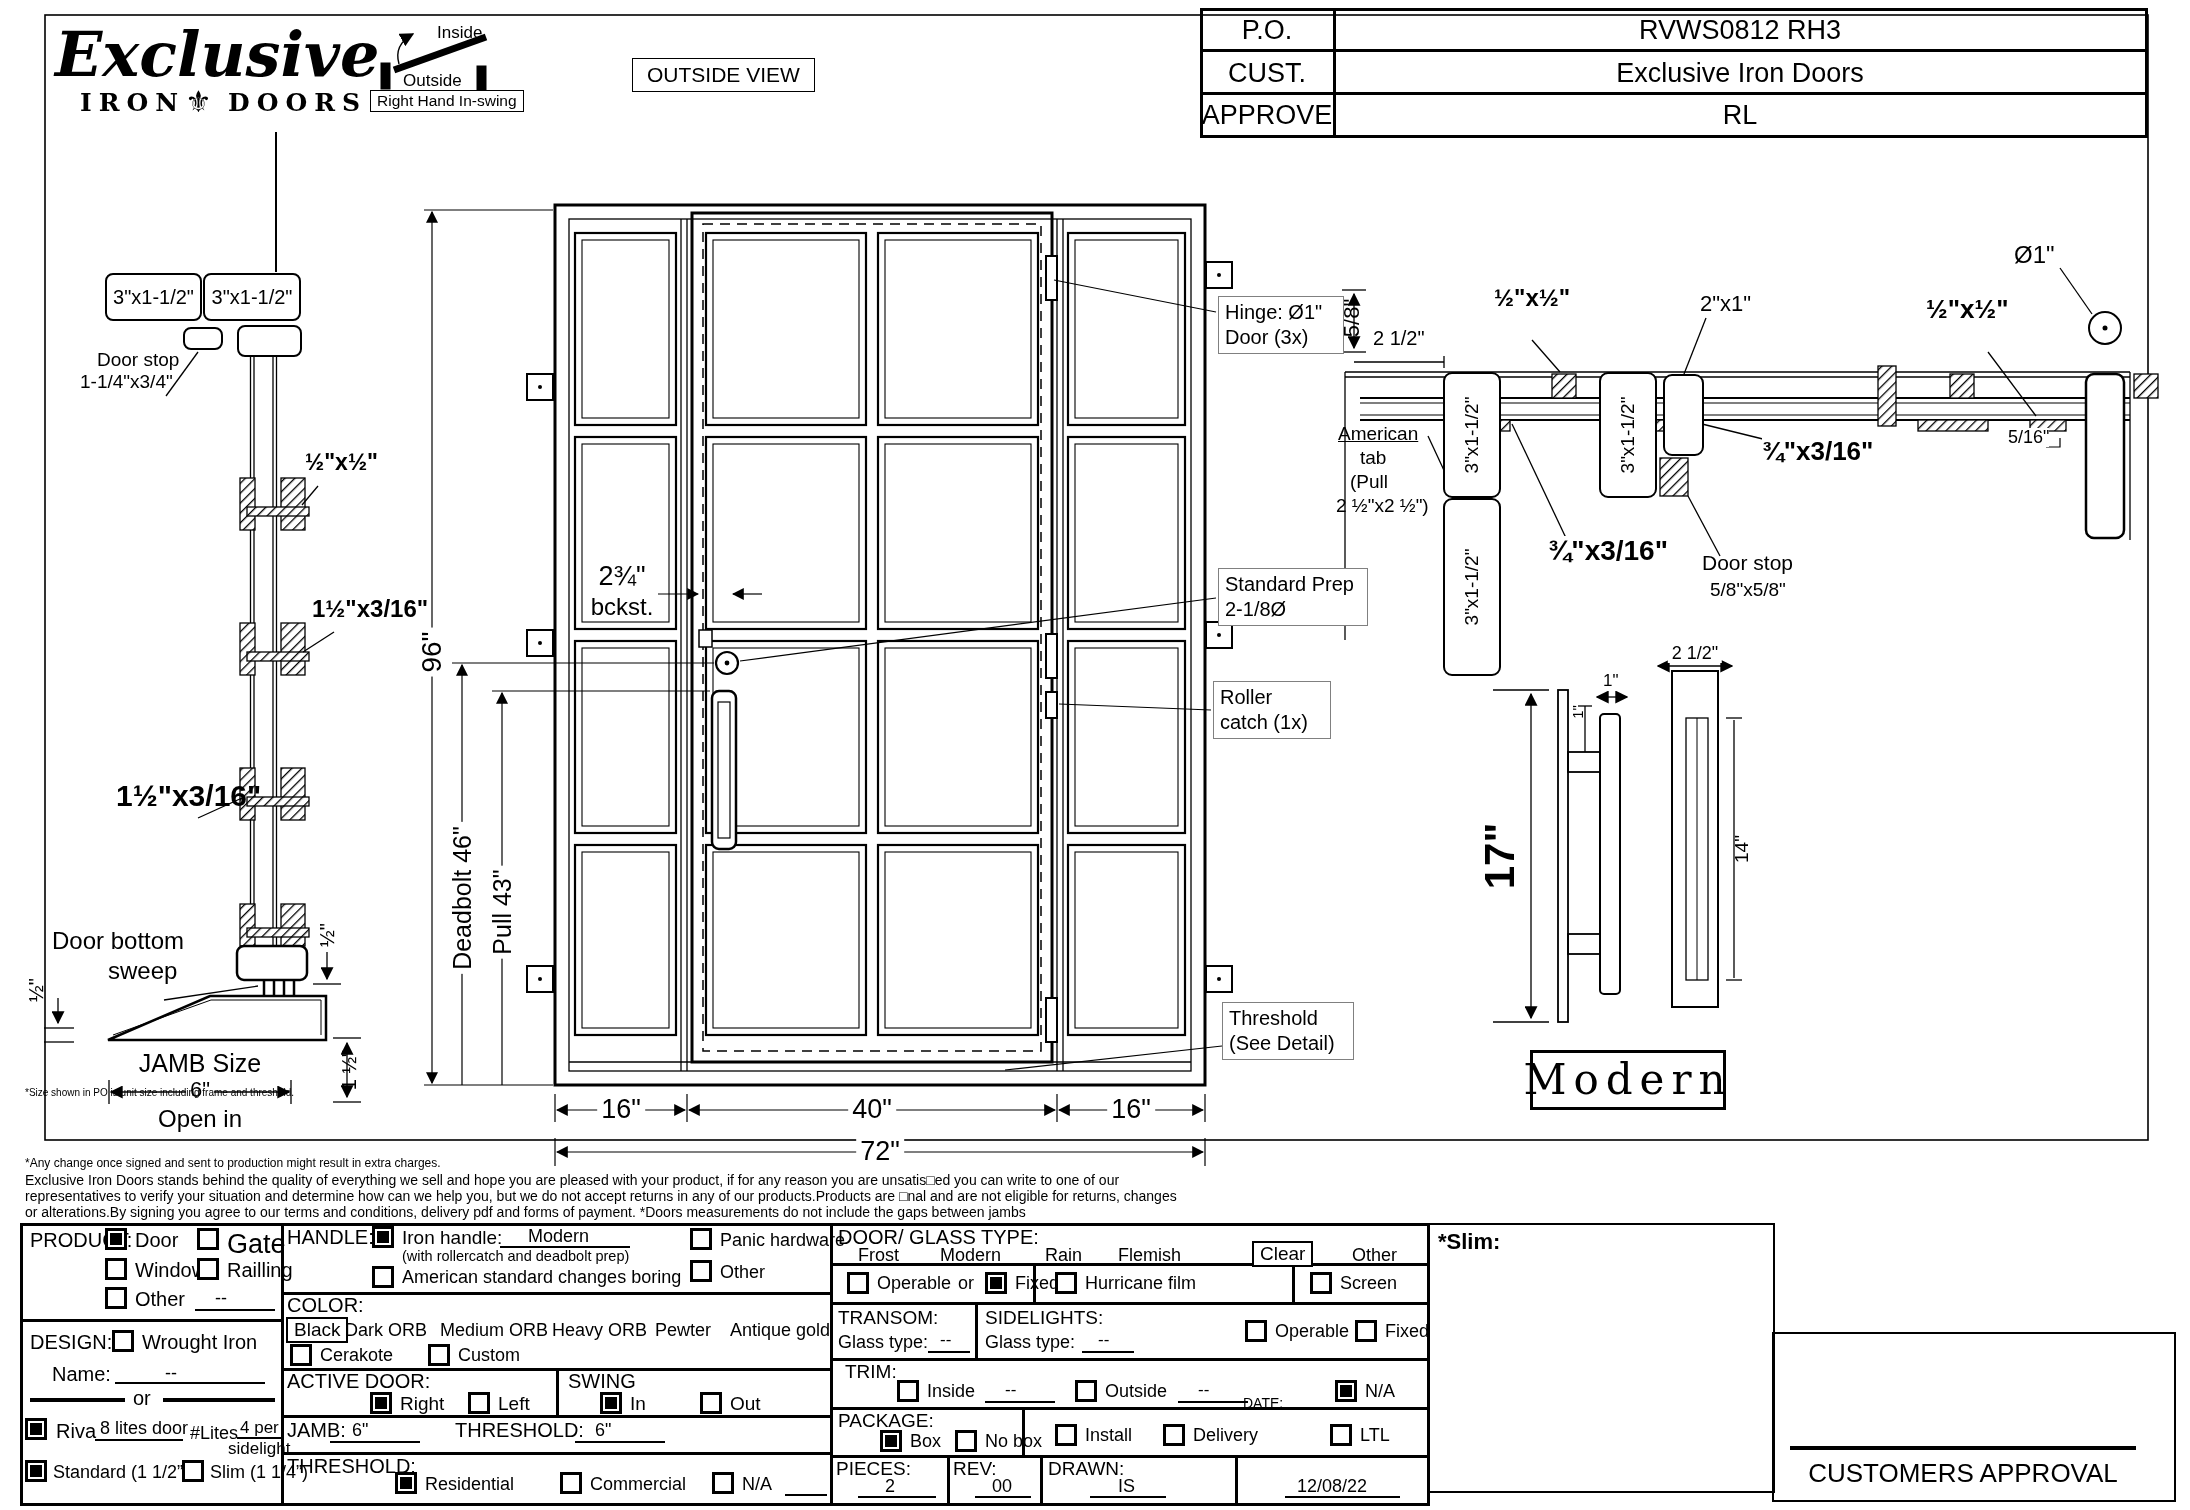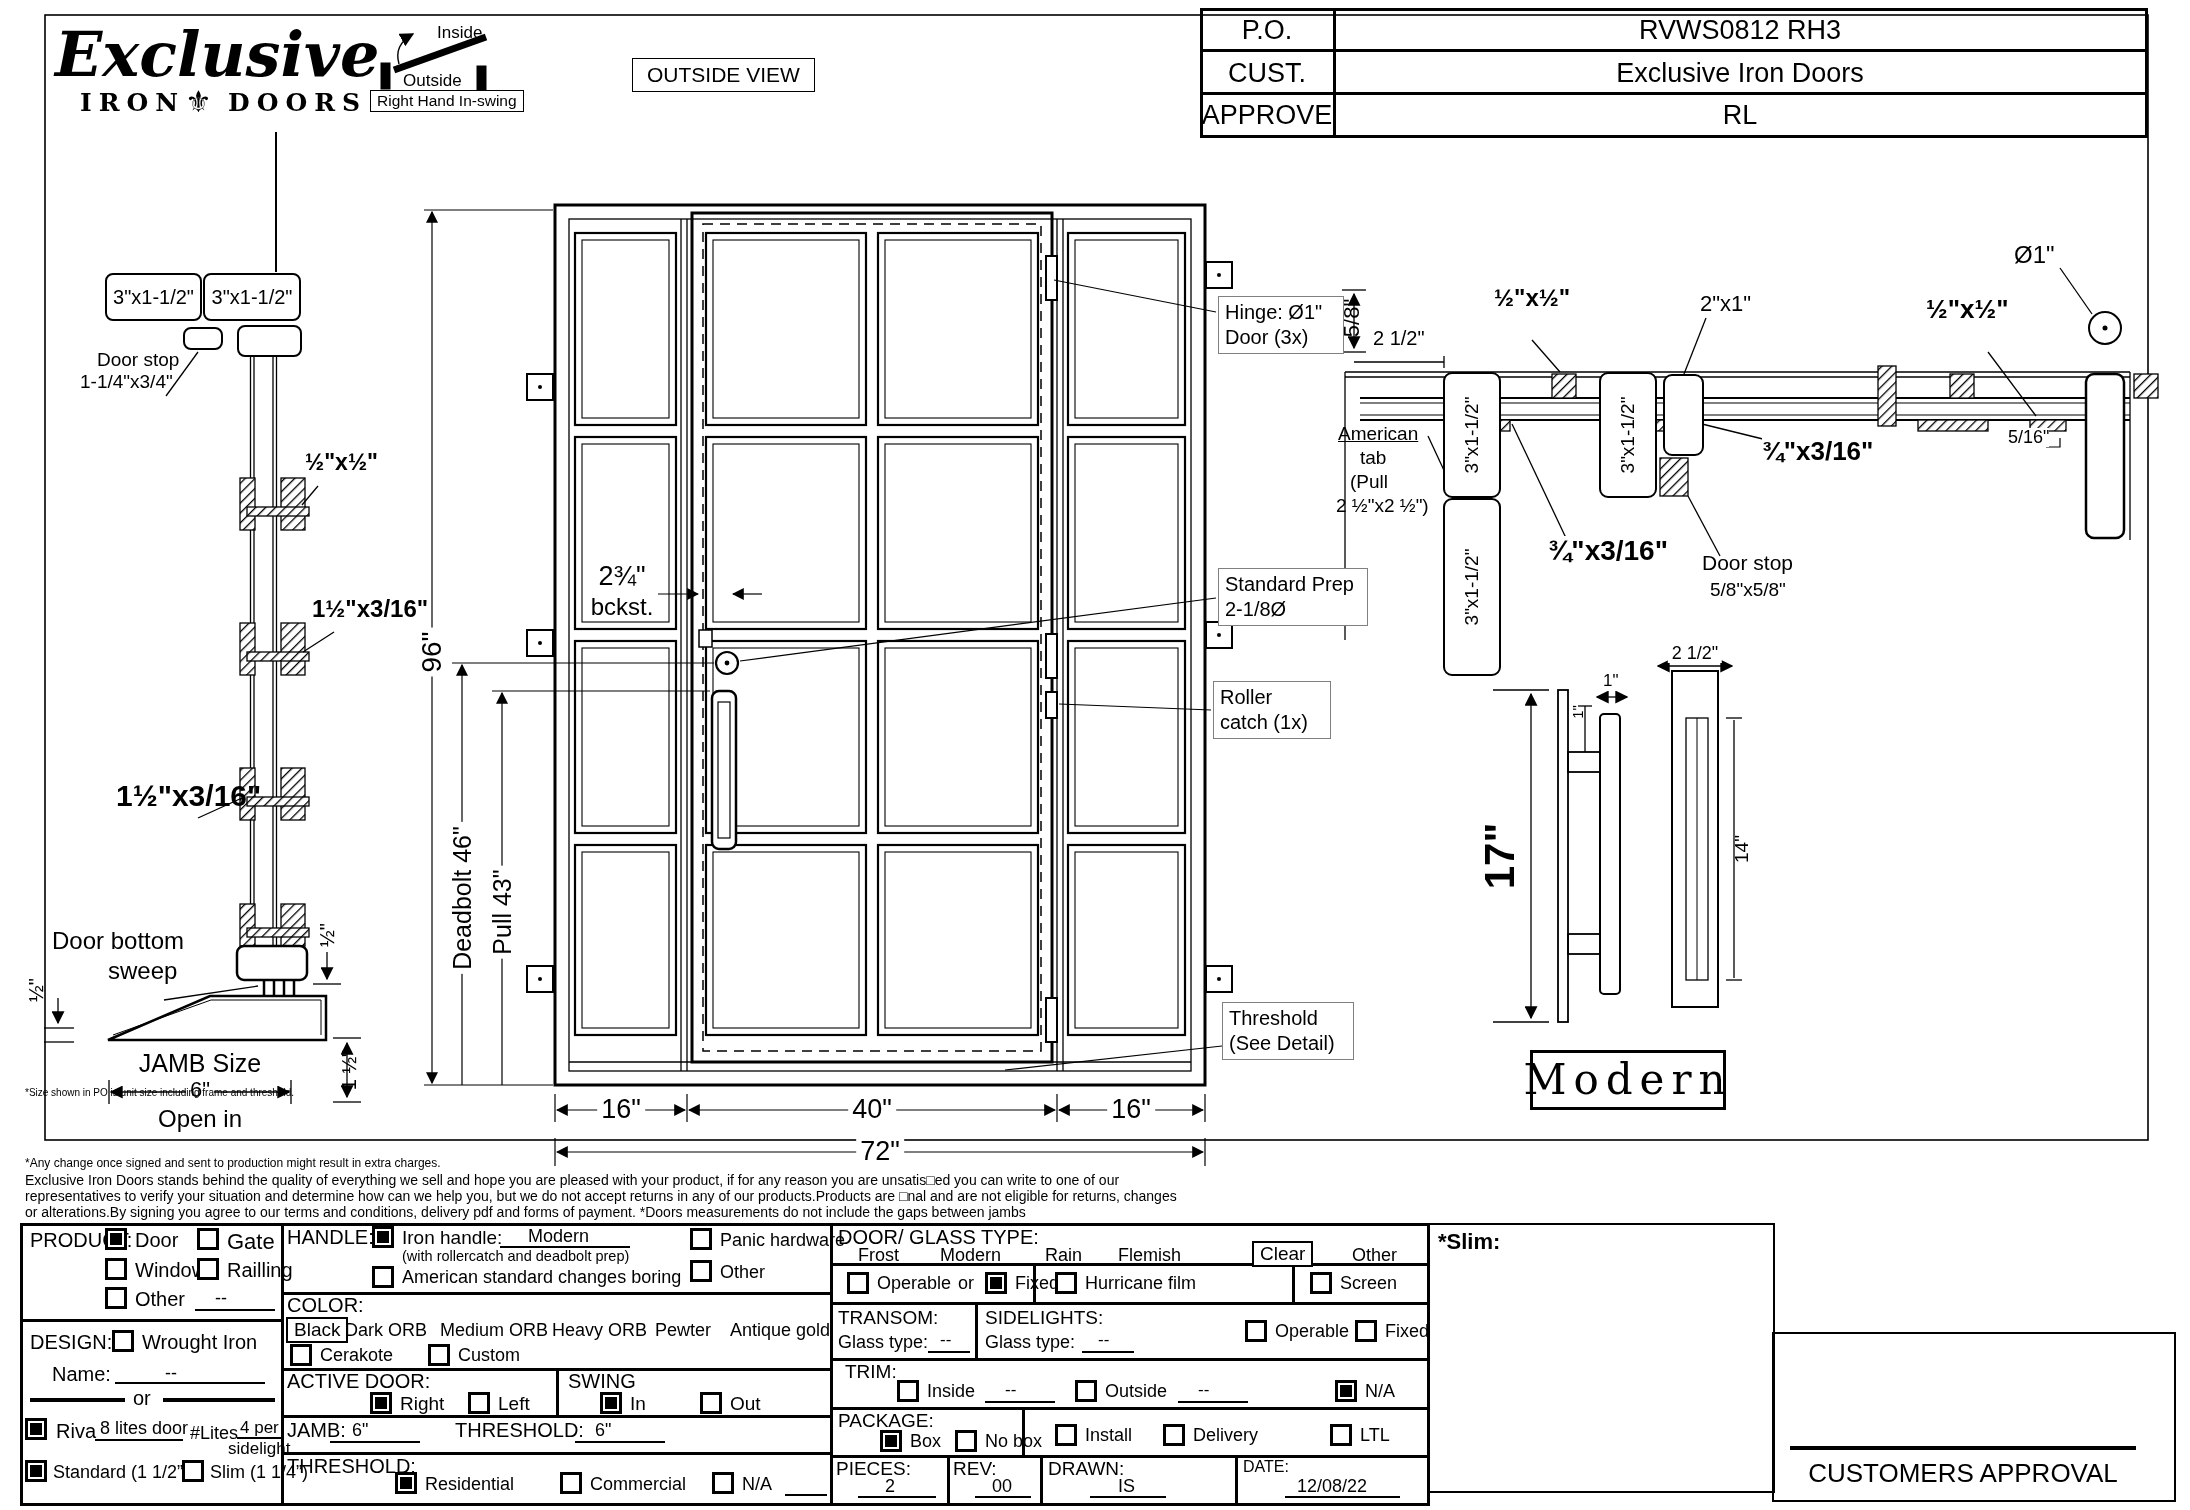"Gate" div.t { font-size: 22px -> 27px }
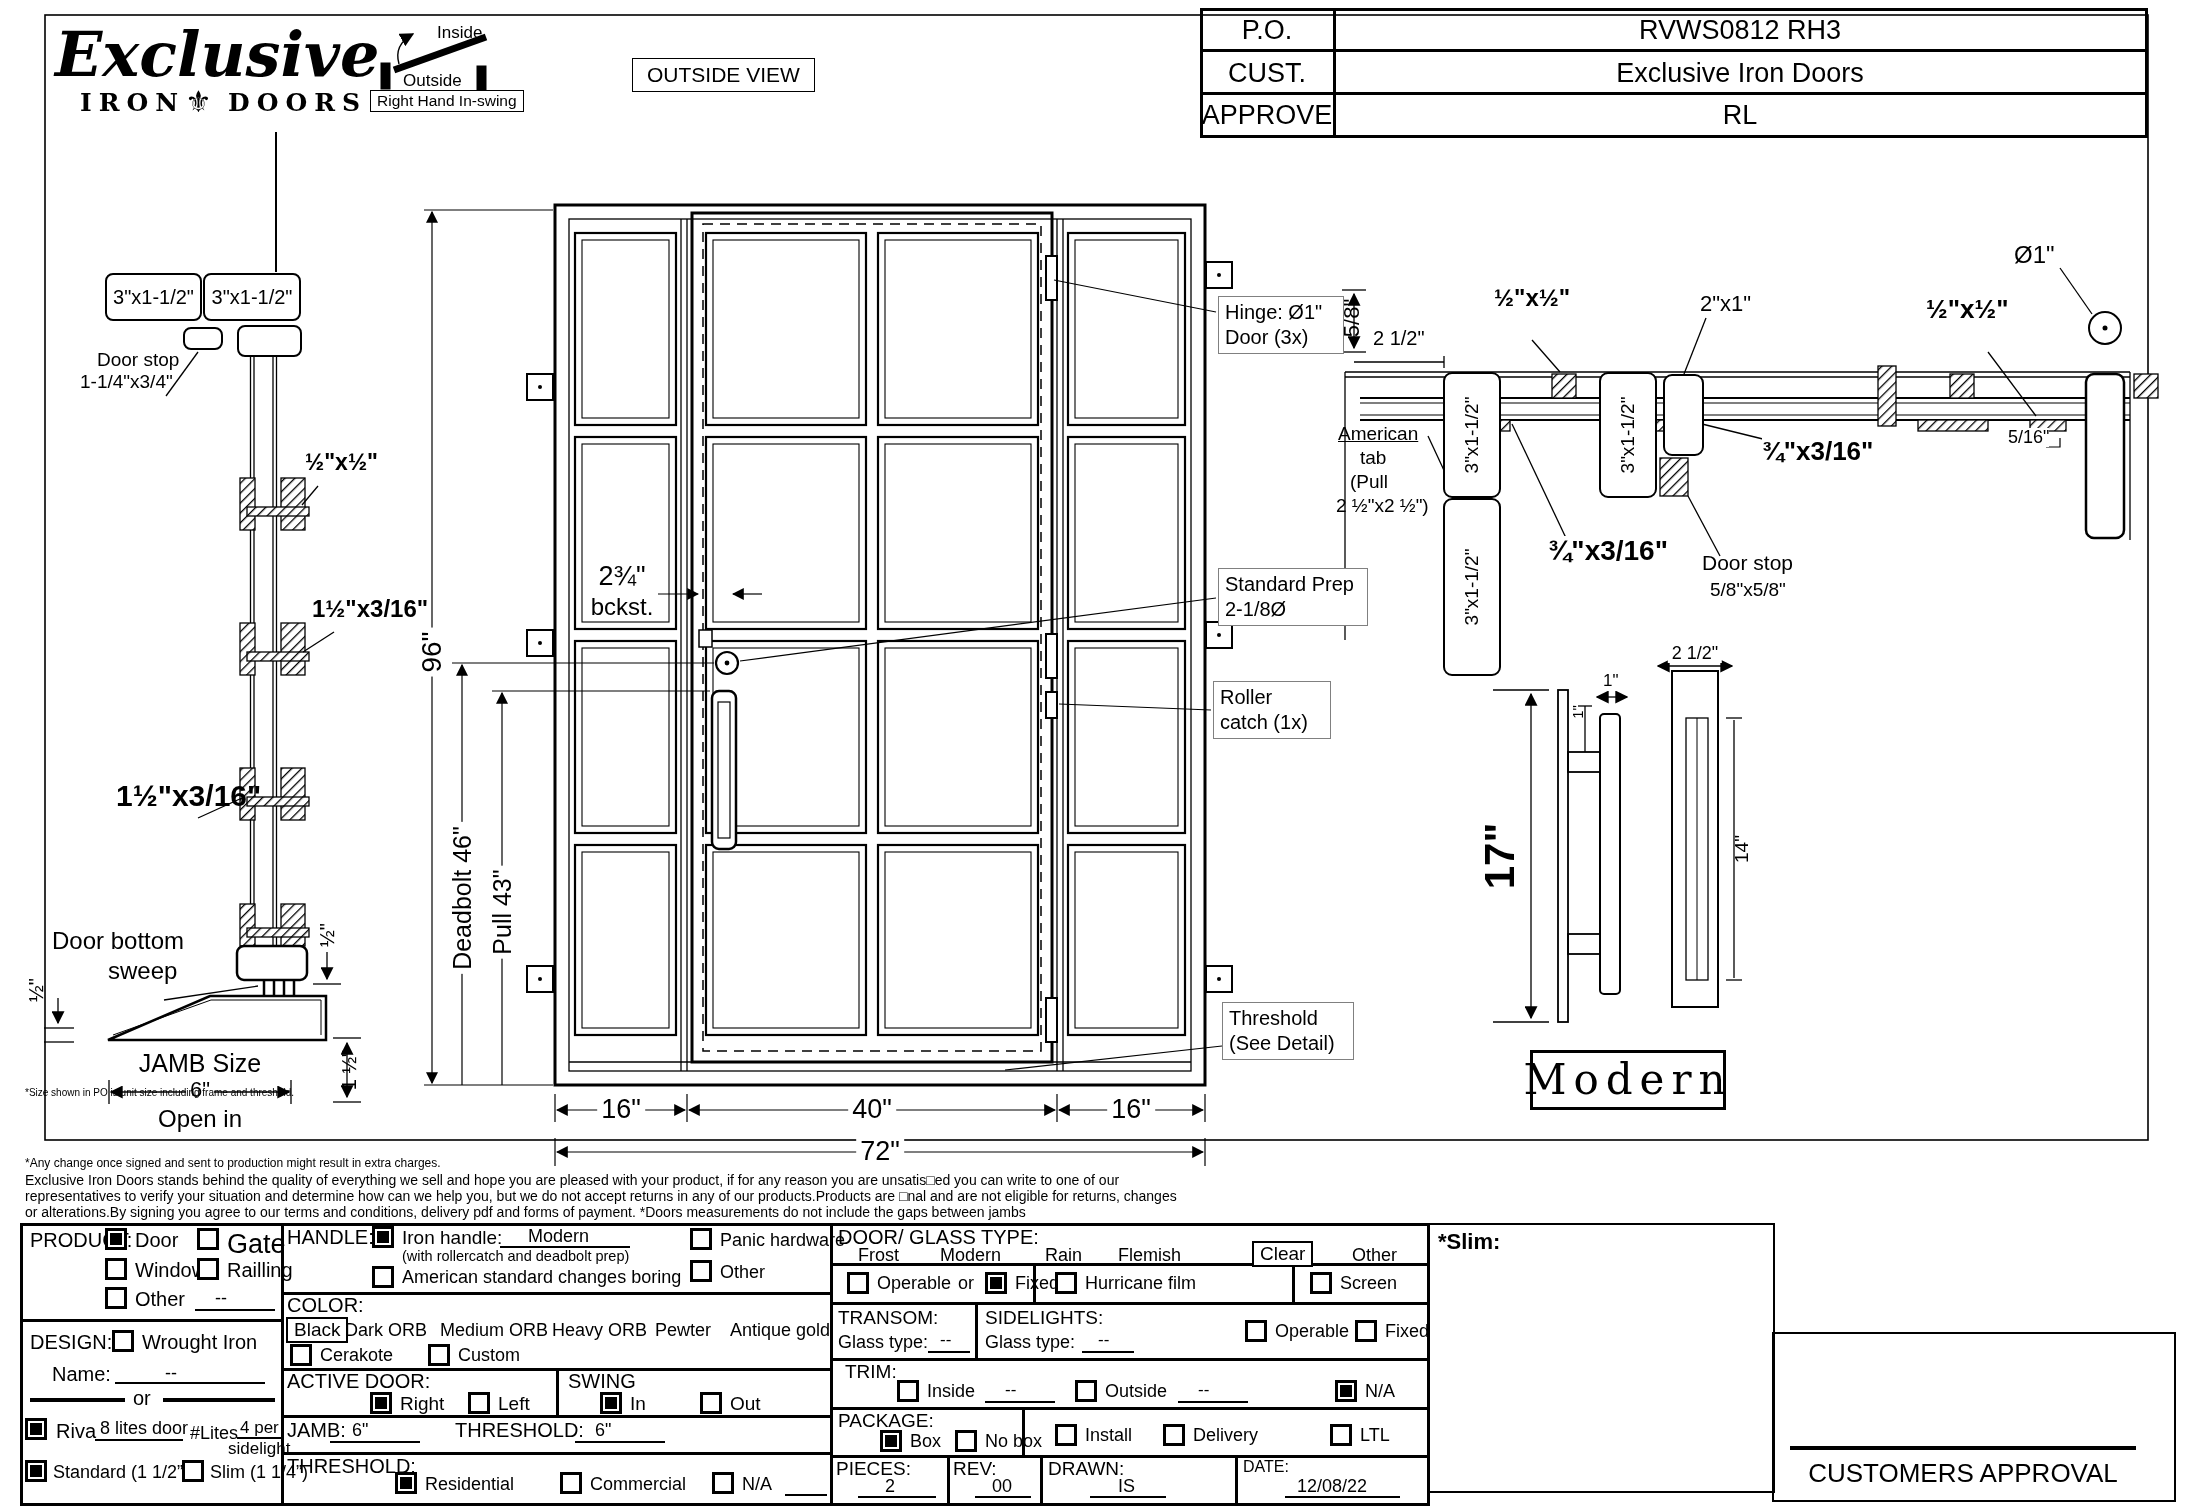"DATE:" div.t { font-size: 16px -> 14px; top: 1459px -> 1396px }
